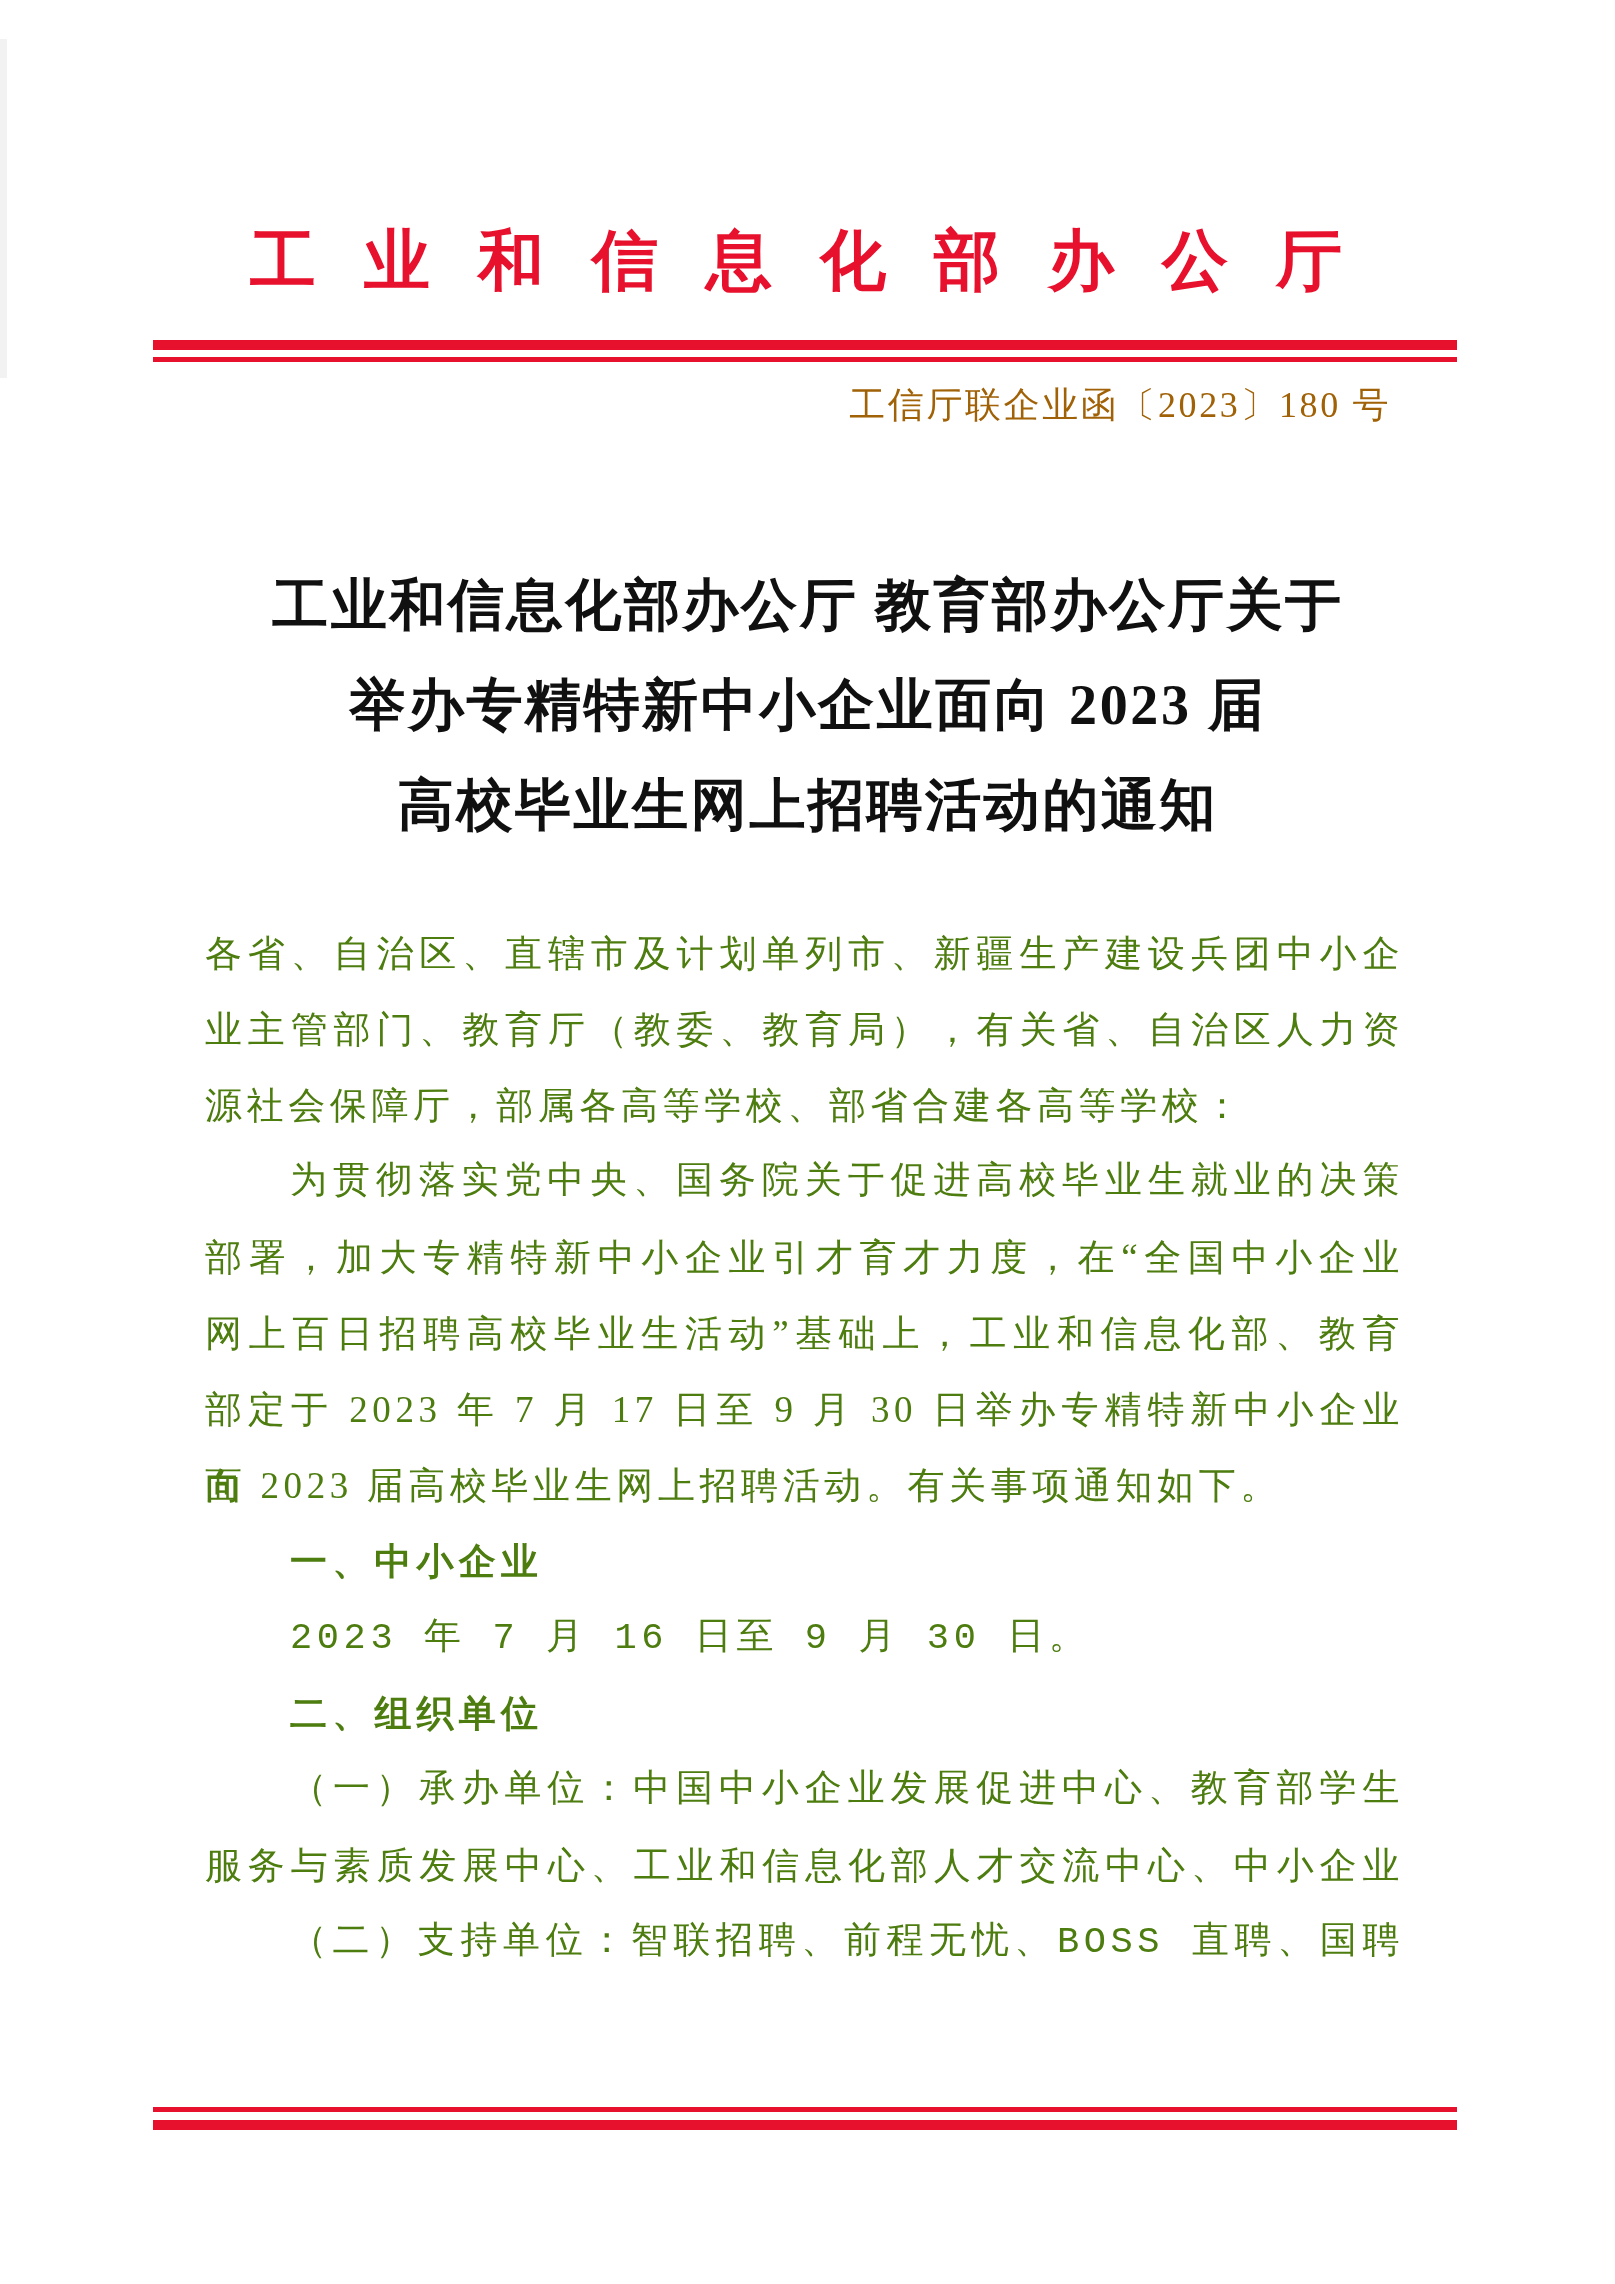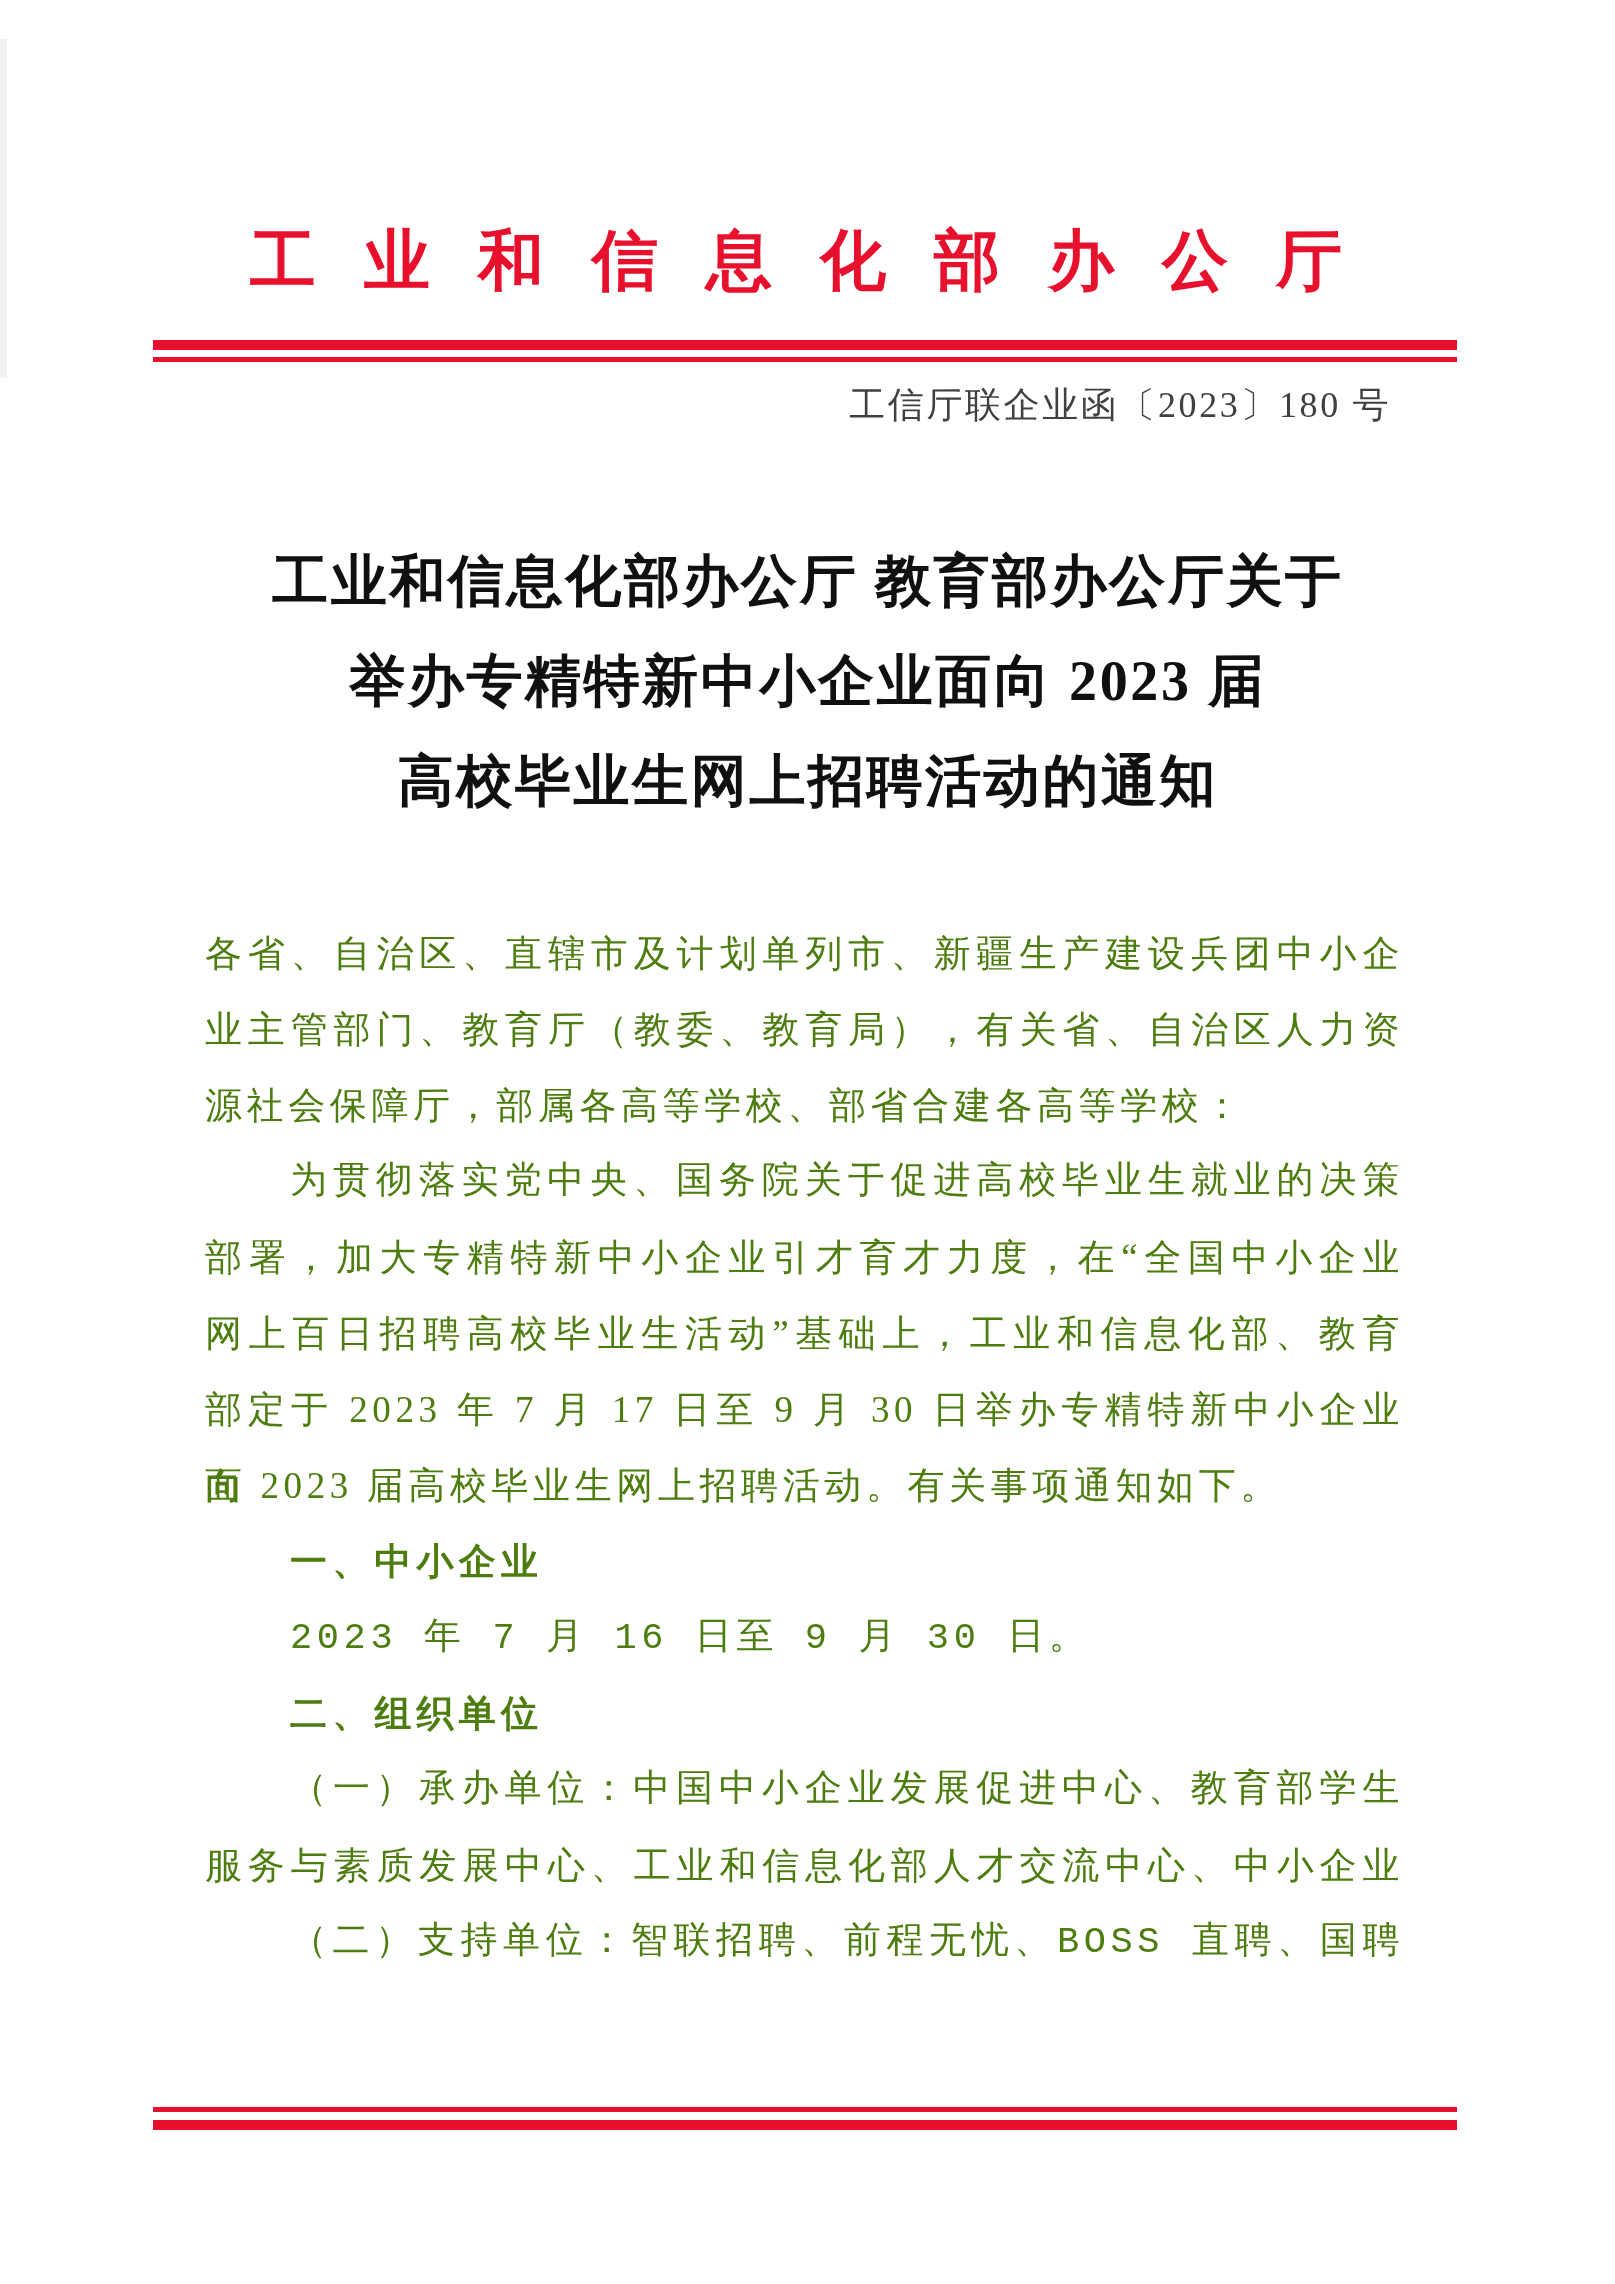"工信厅联企业函〔2023〕180 号" .doc-number { color: #404040 -> #a16207 }
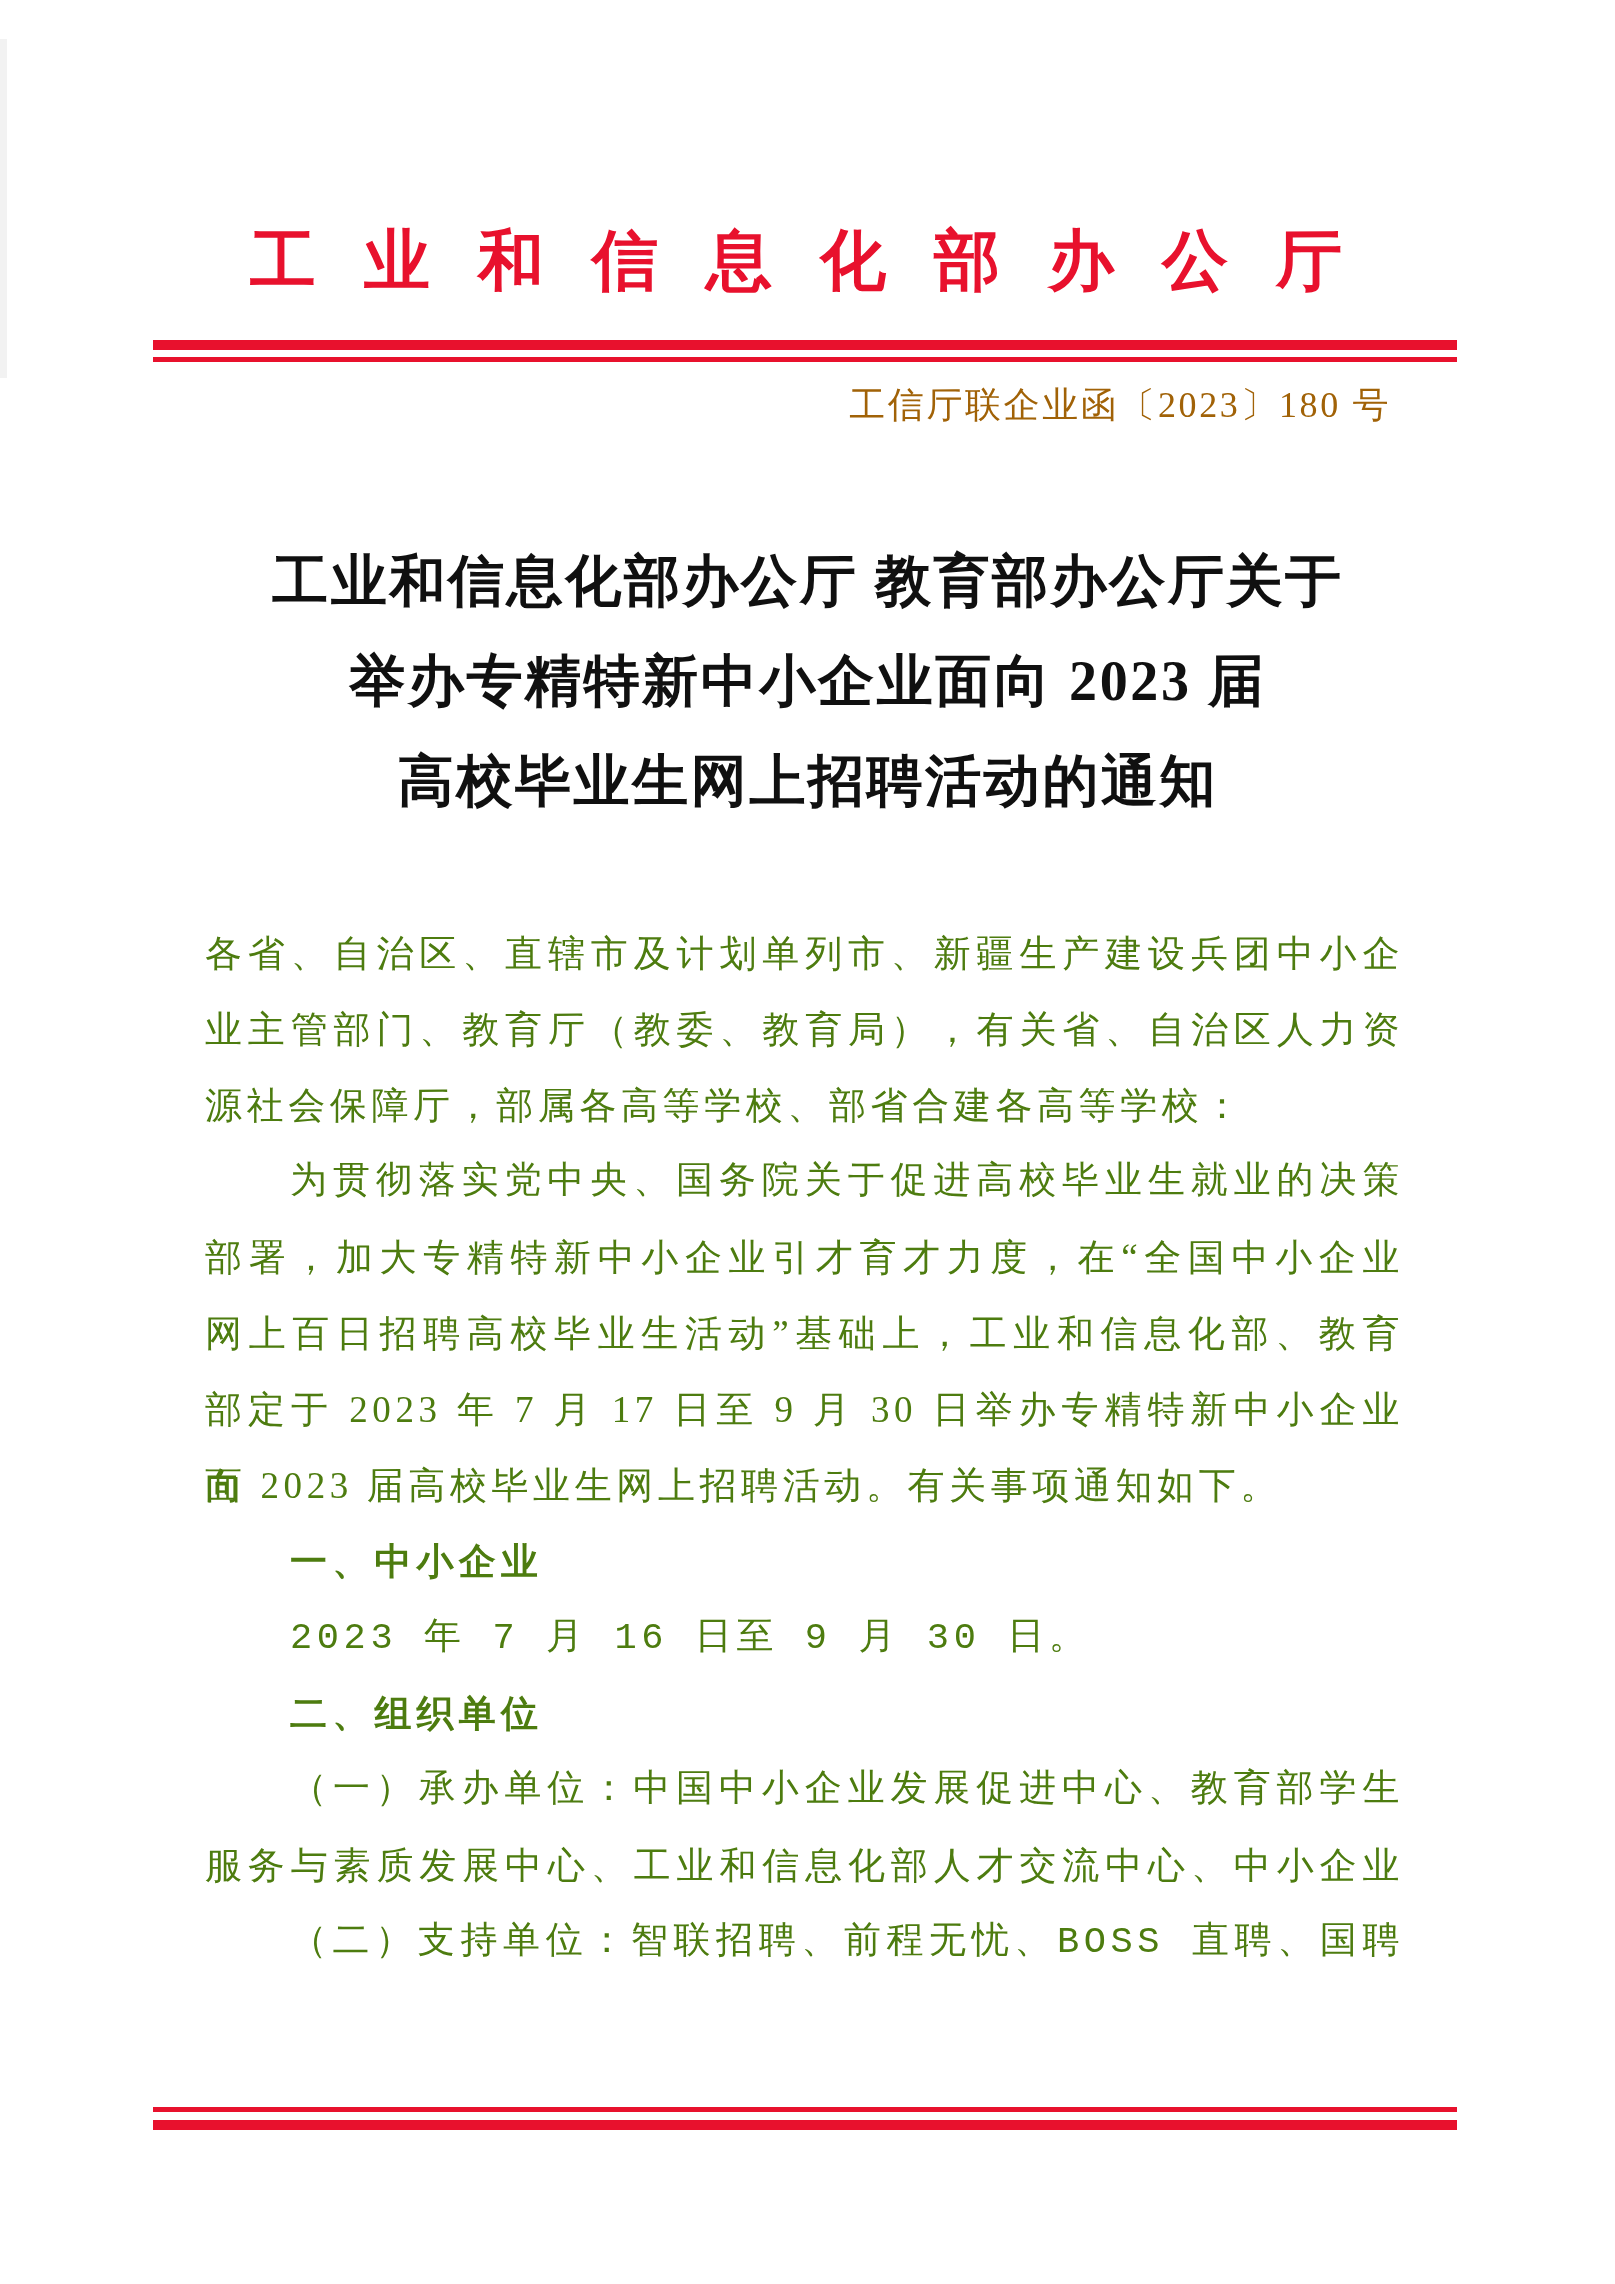"工业和信息化部办公厅 教育部办公厅关于" .doc-title { top: 531px -> 555px }
